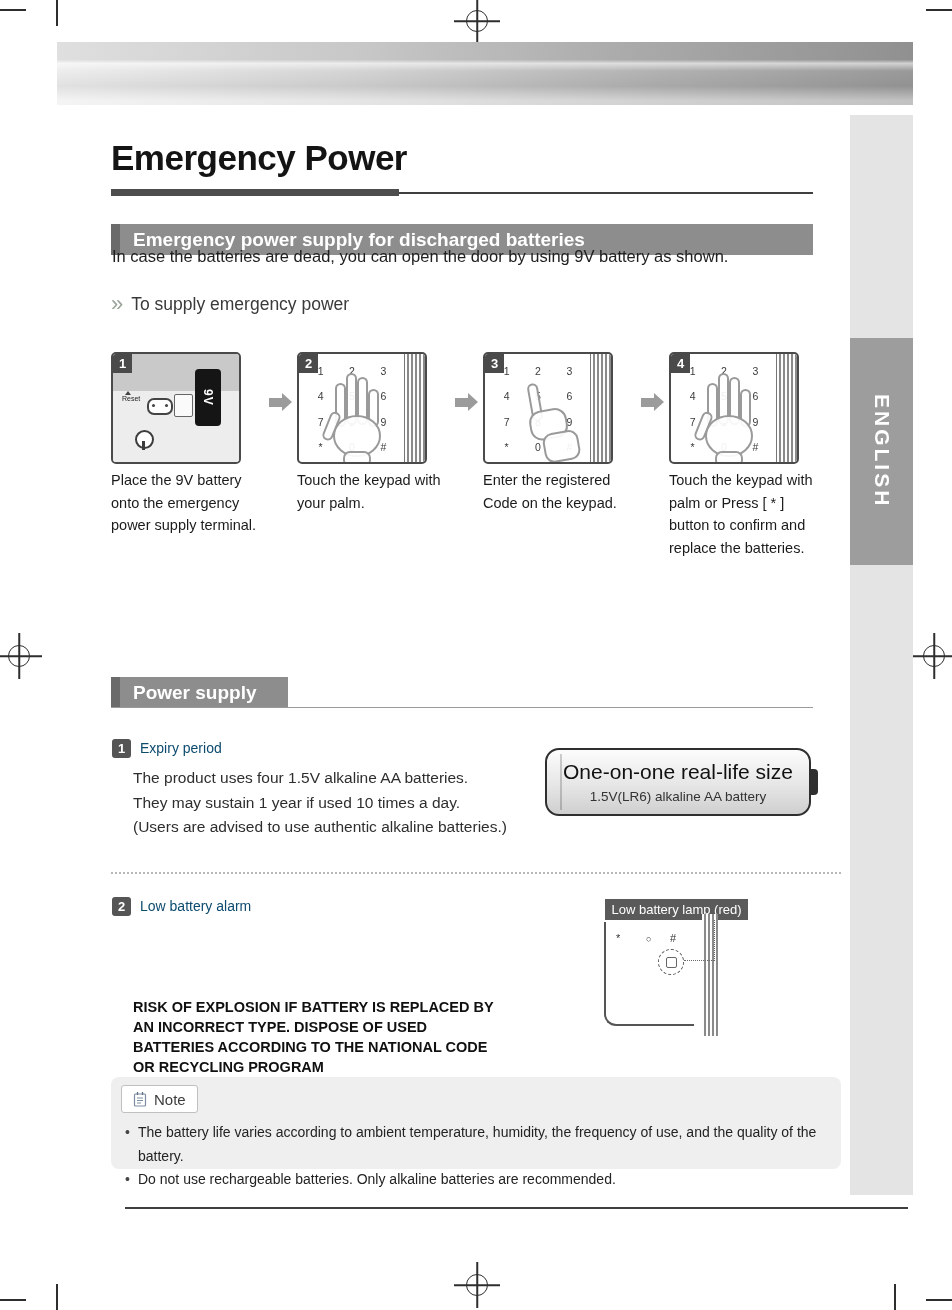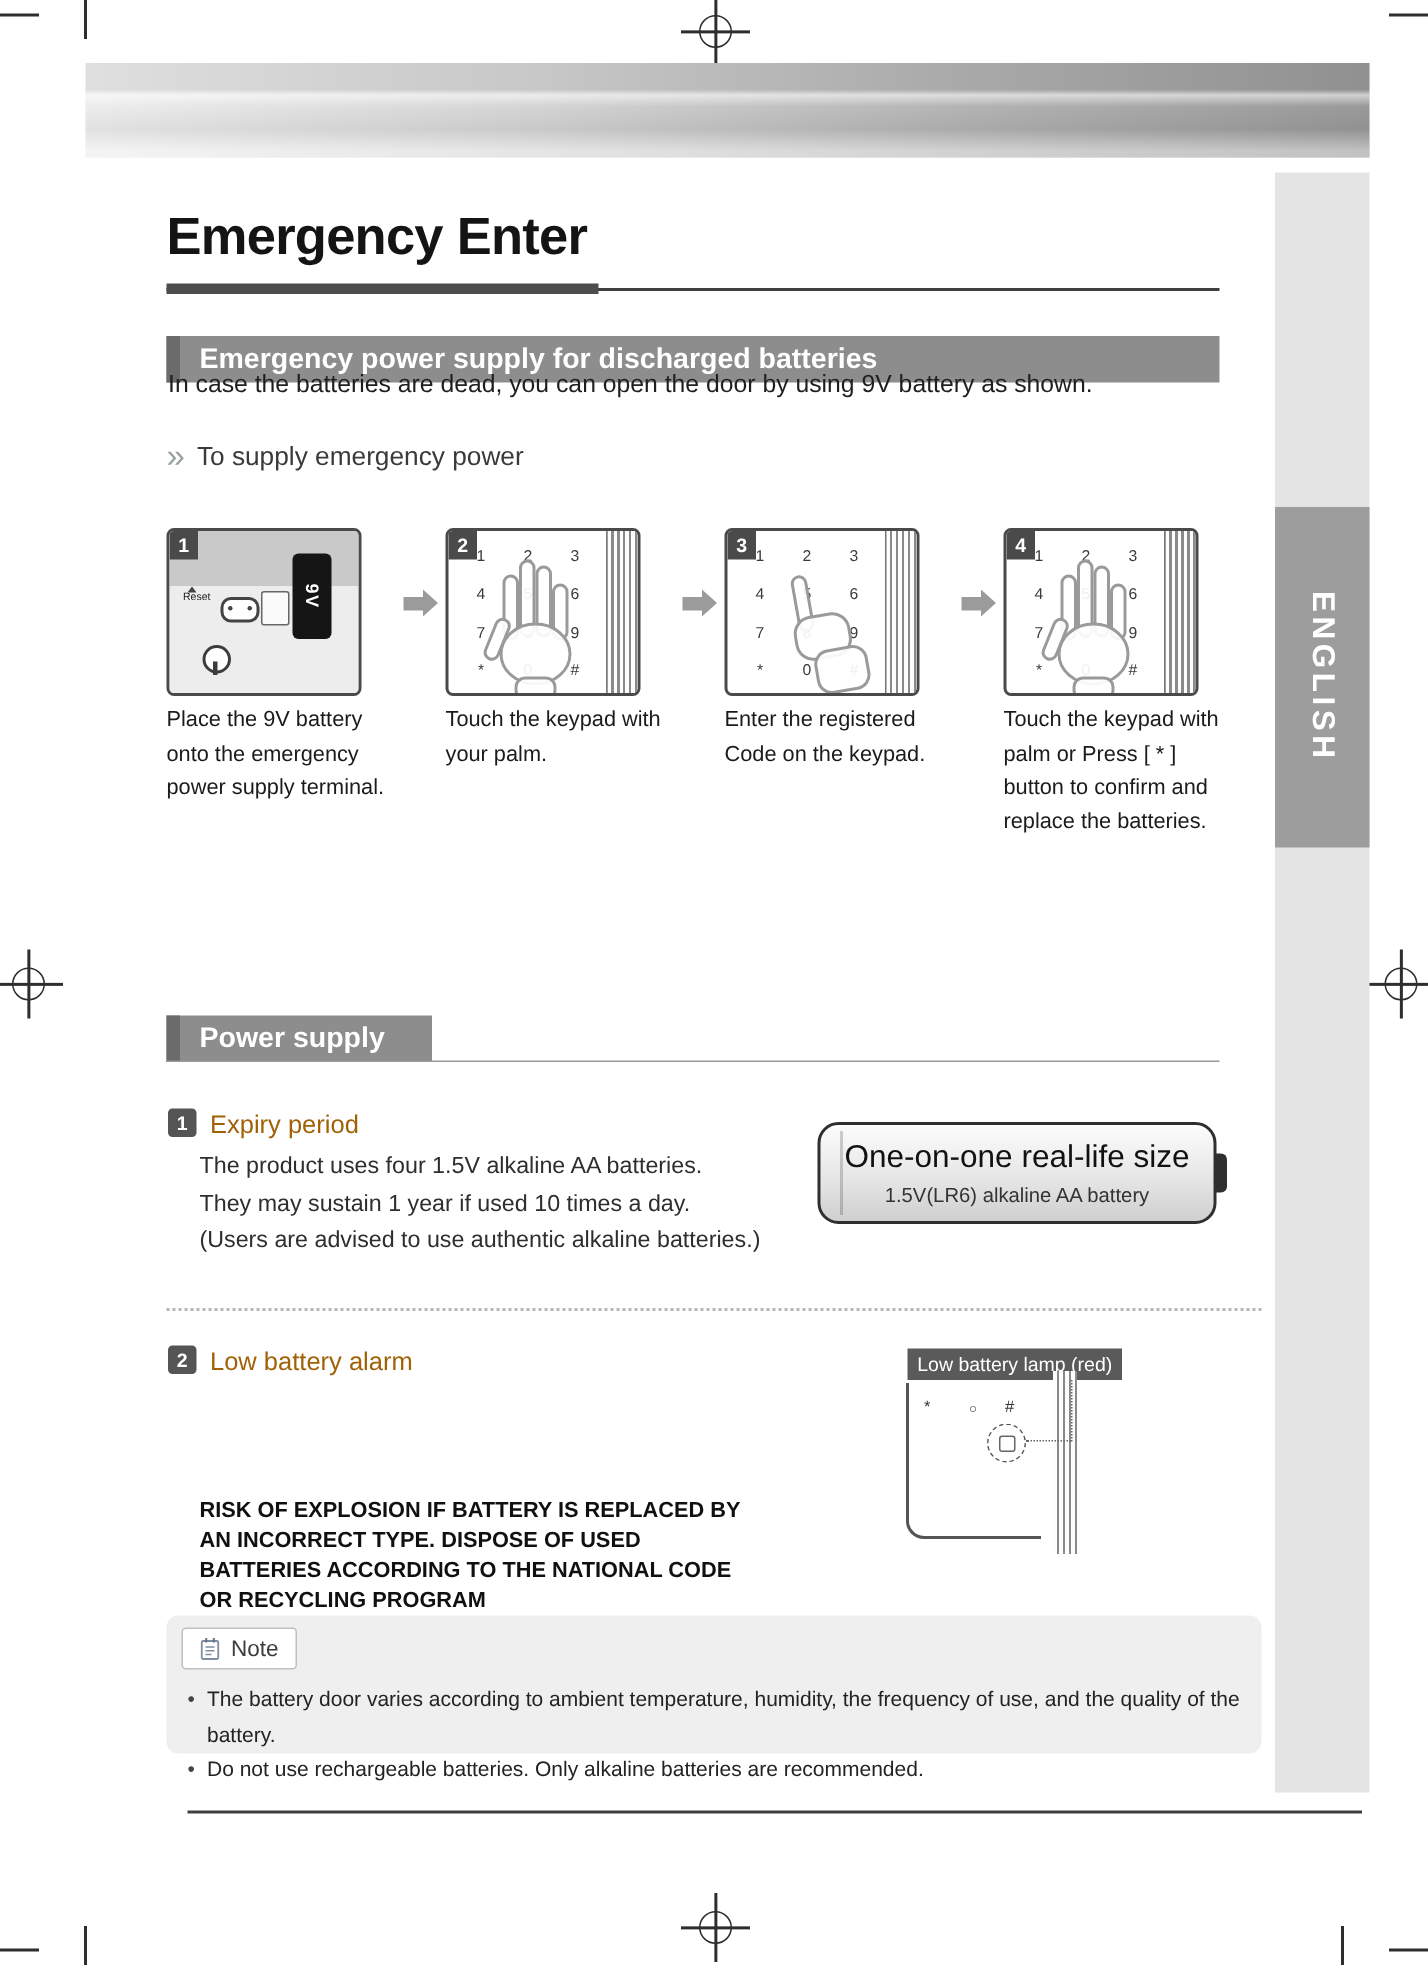"Emergency Enter" h1.page-title { text: Enter -> Power }
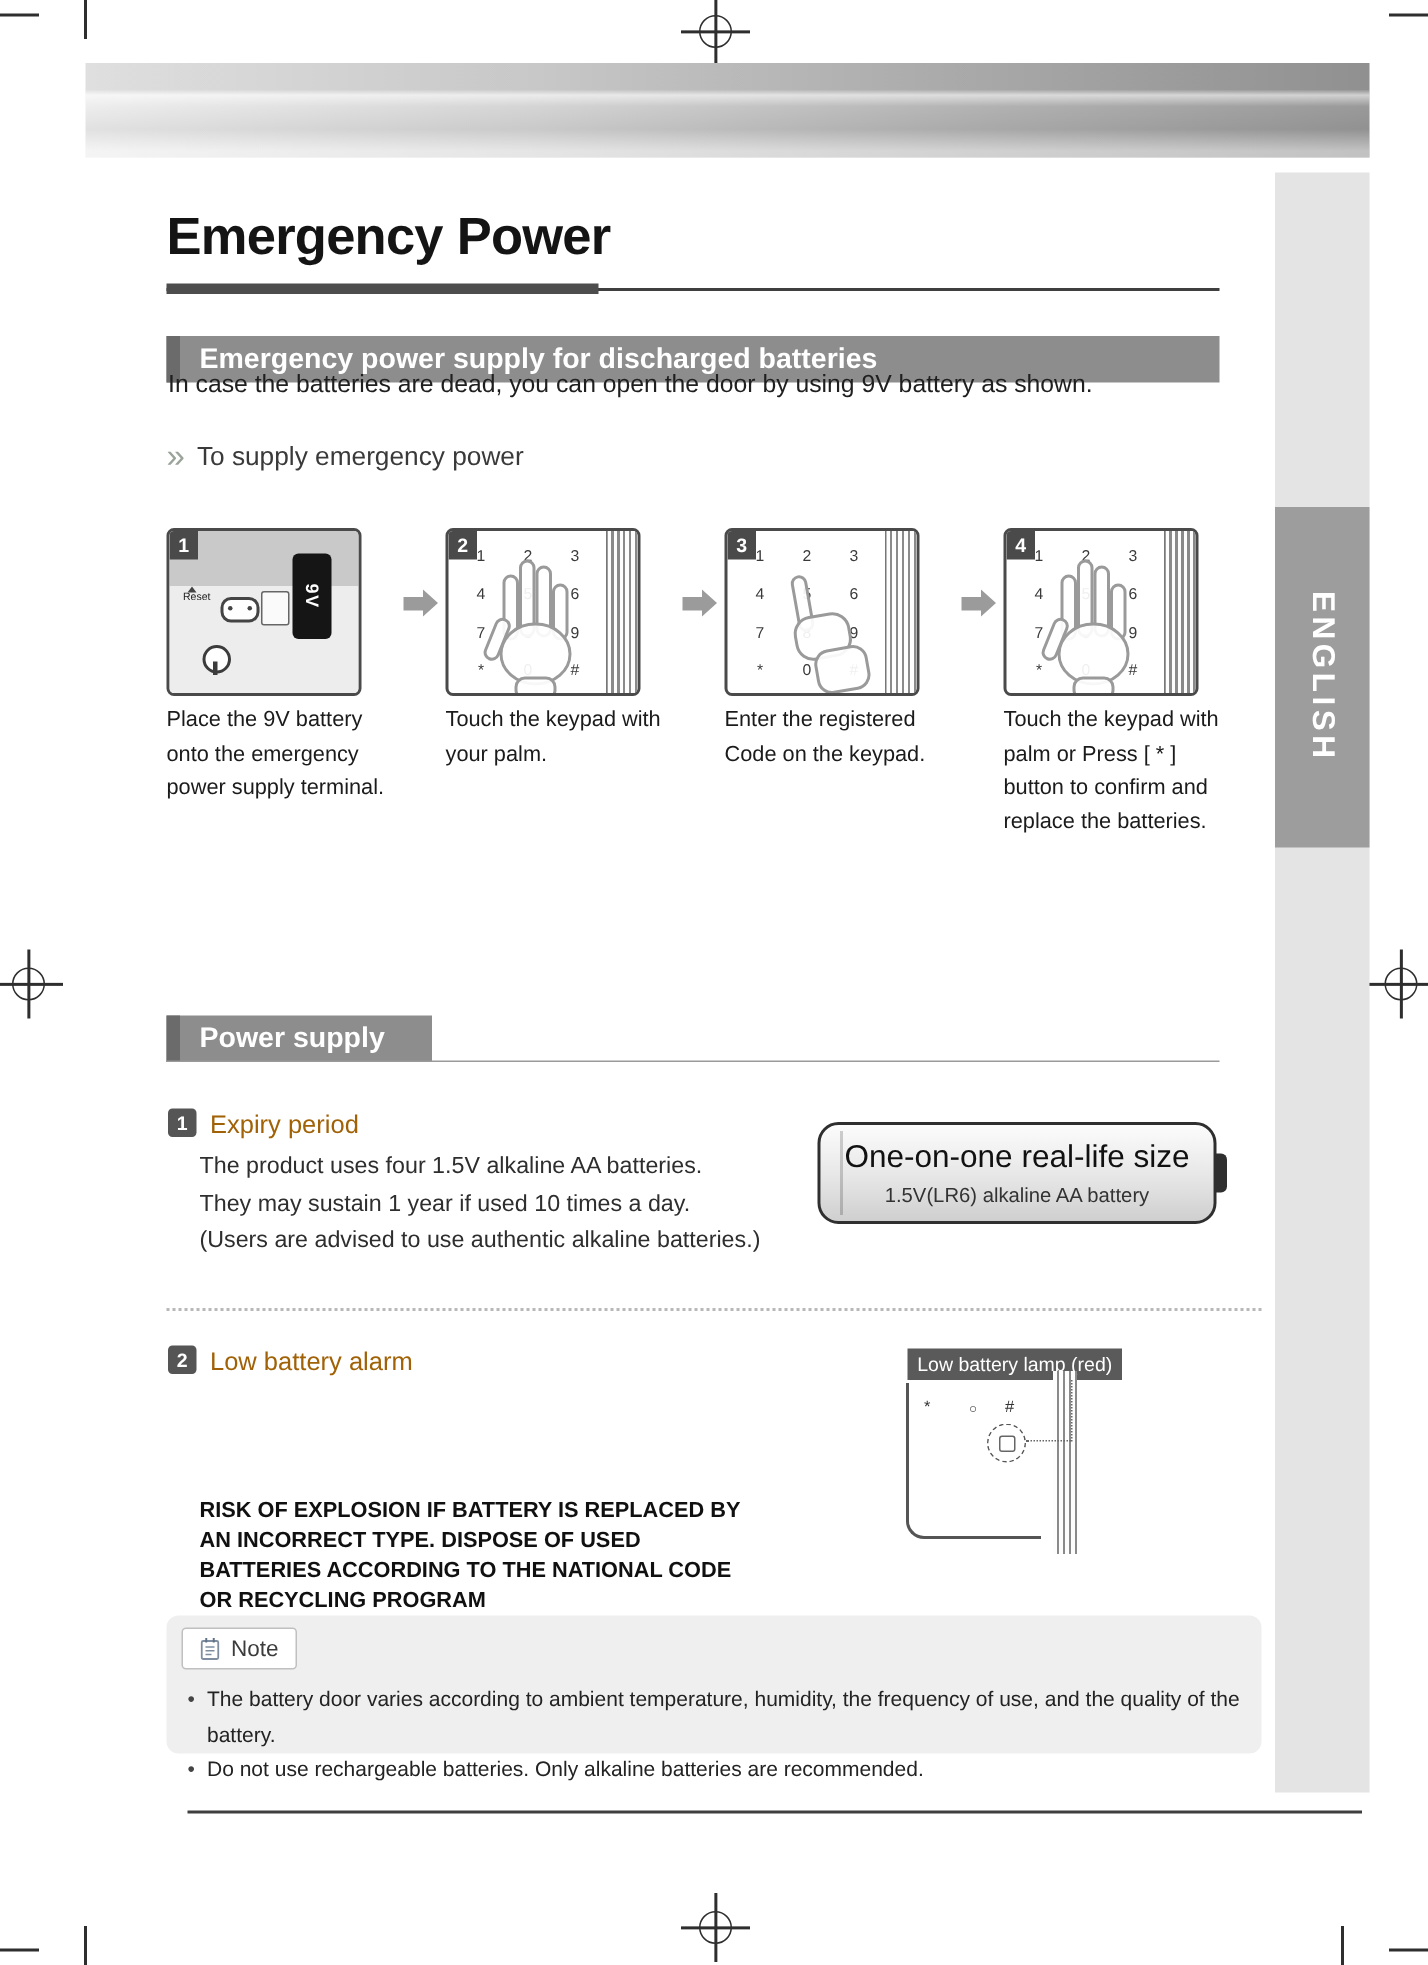"Expiry period" .block-title { color: #a16207 -> #0c4a6e; font-size: 17px -> 14px }
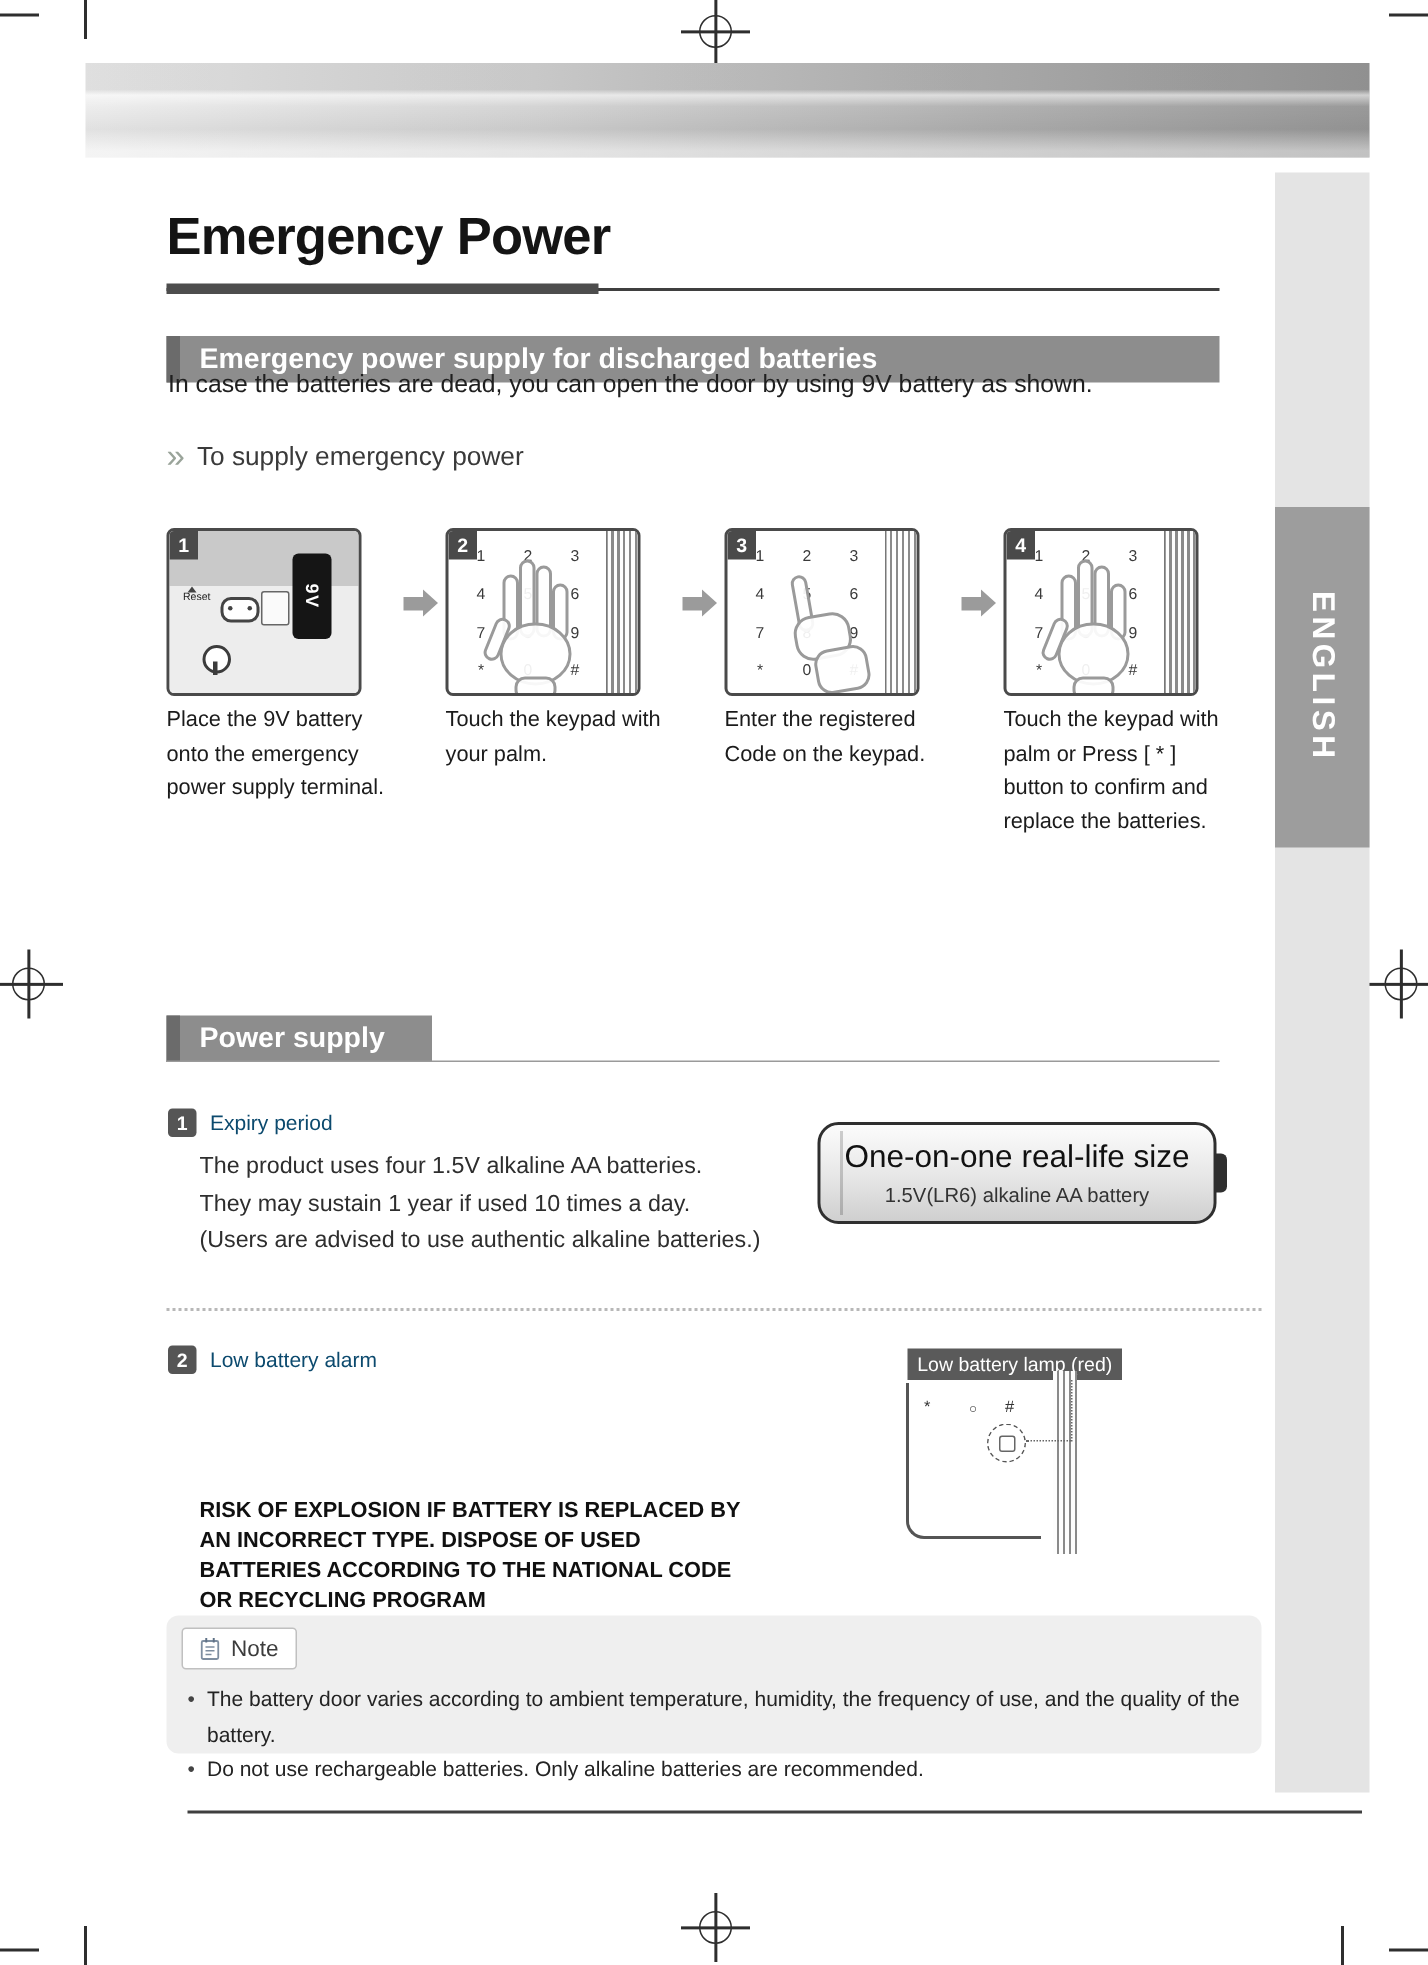"The battery door varies according" div.note-line { text: door -> life }
